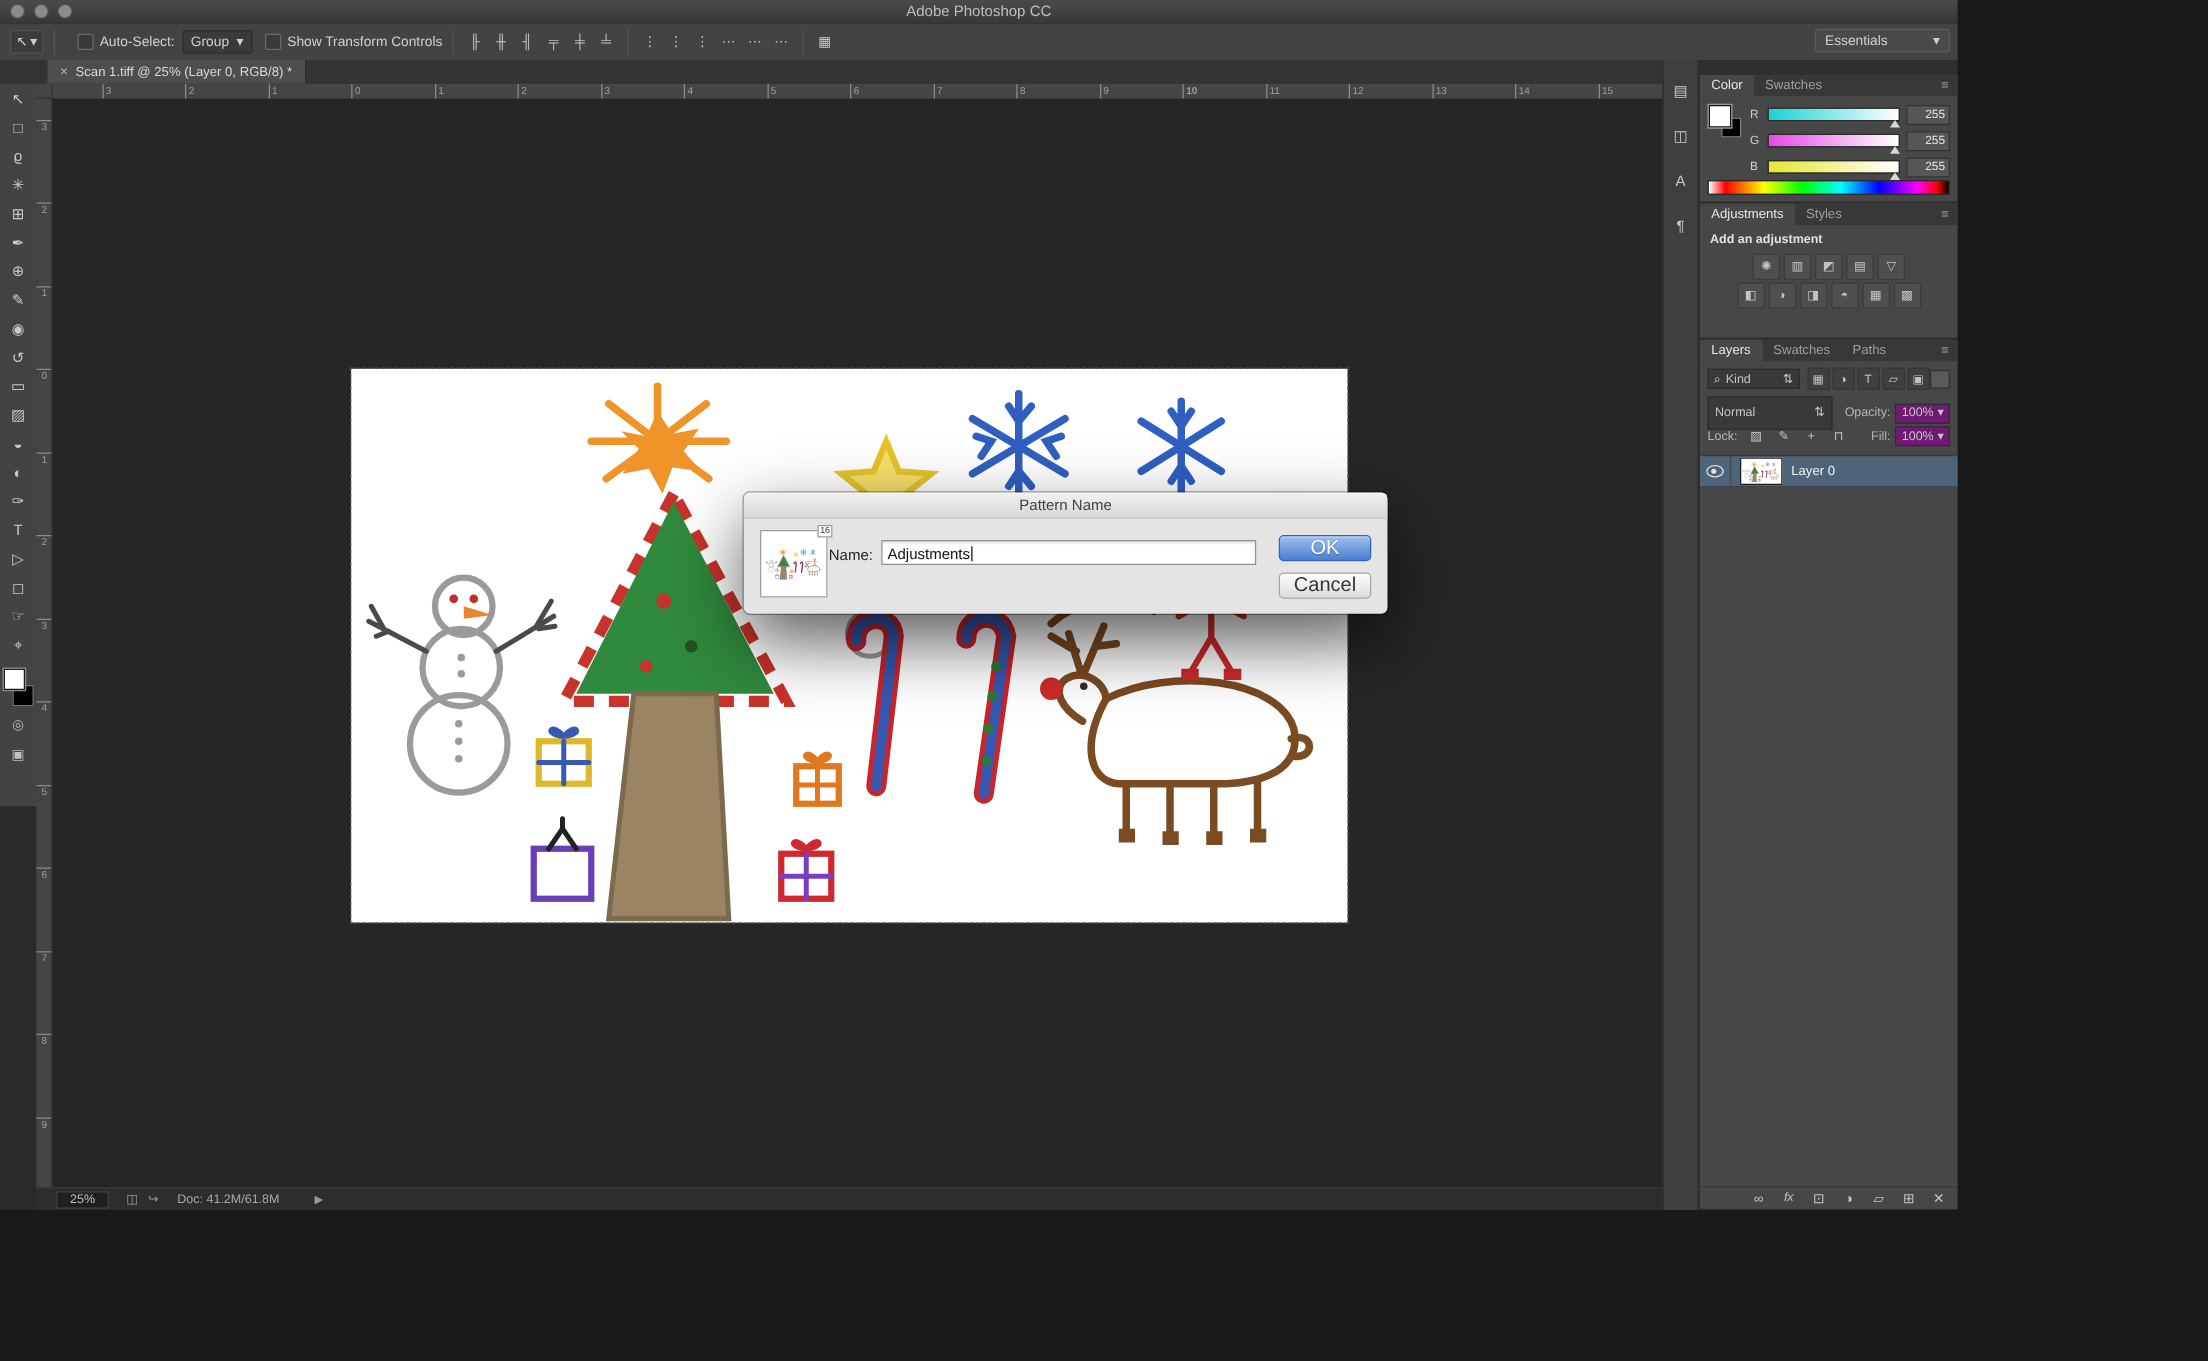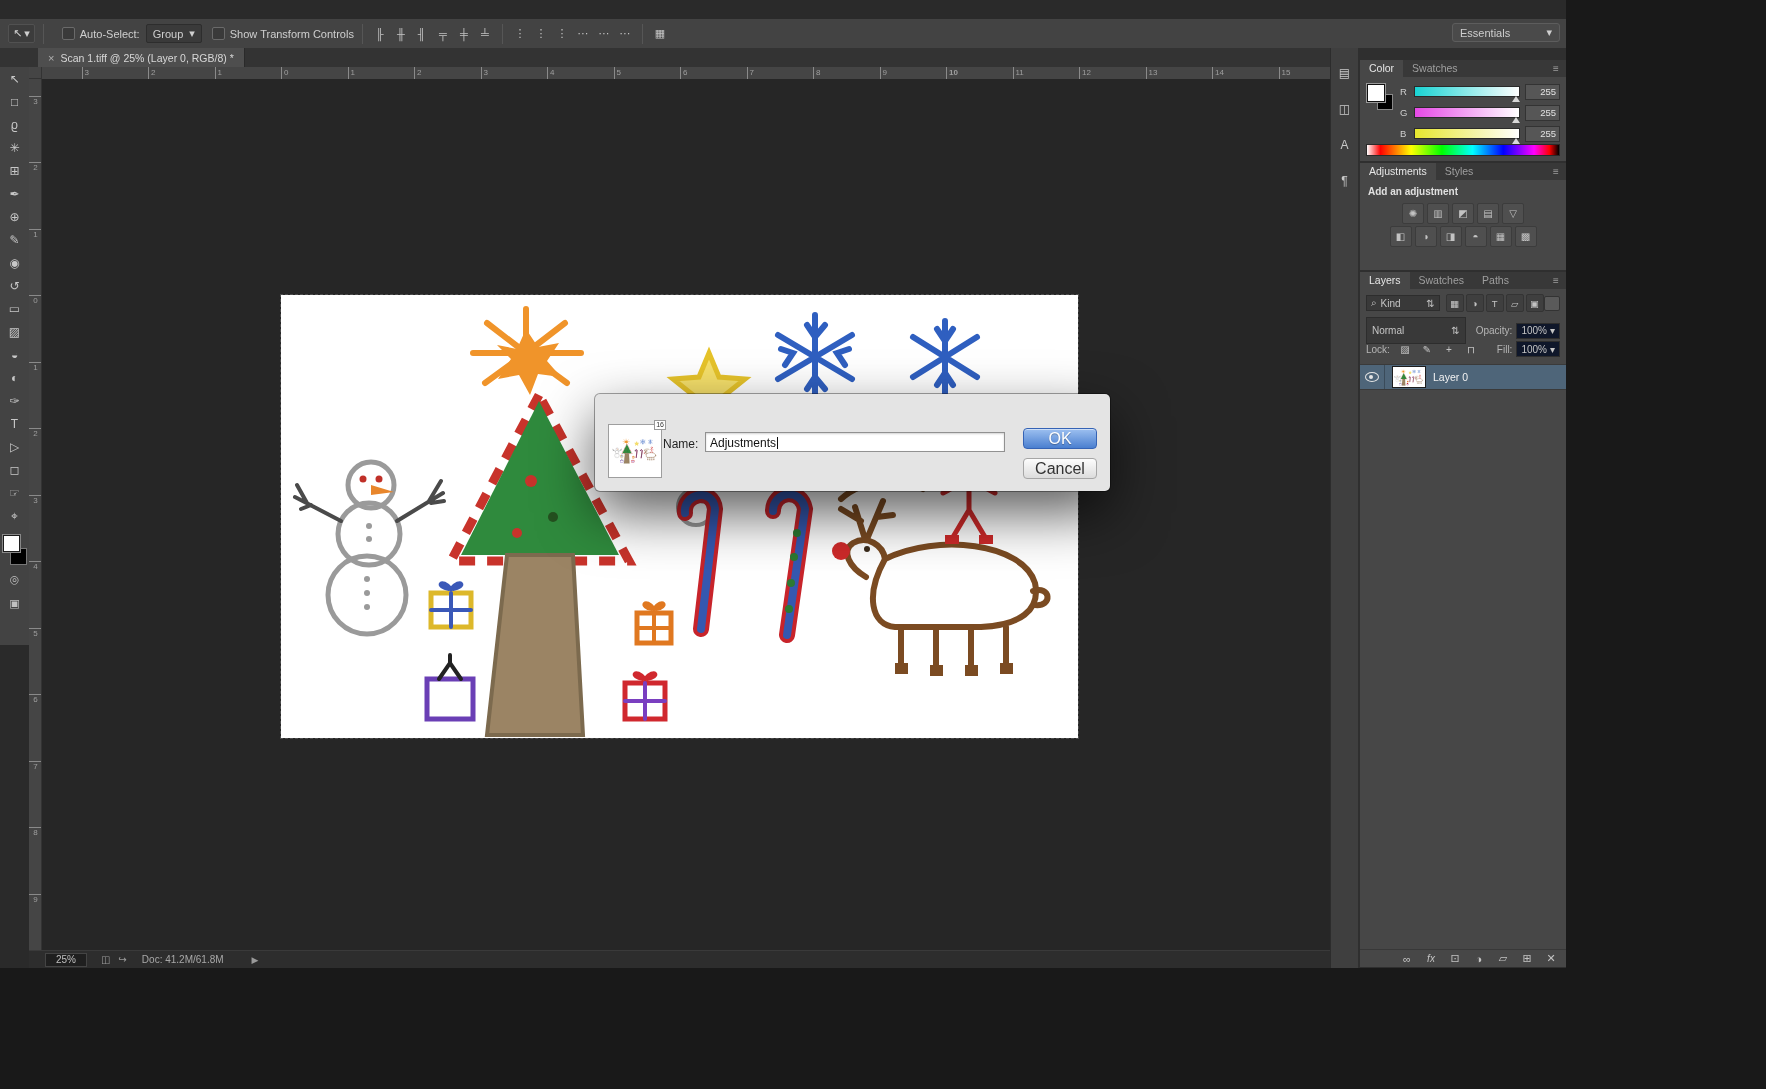"Adobe Photoshop CC" div.titlebar { html: none -> <div> <div> <span></span> <span></span> <span></span> </div> <div>Adobe Photoshop CC</div> </div> }
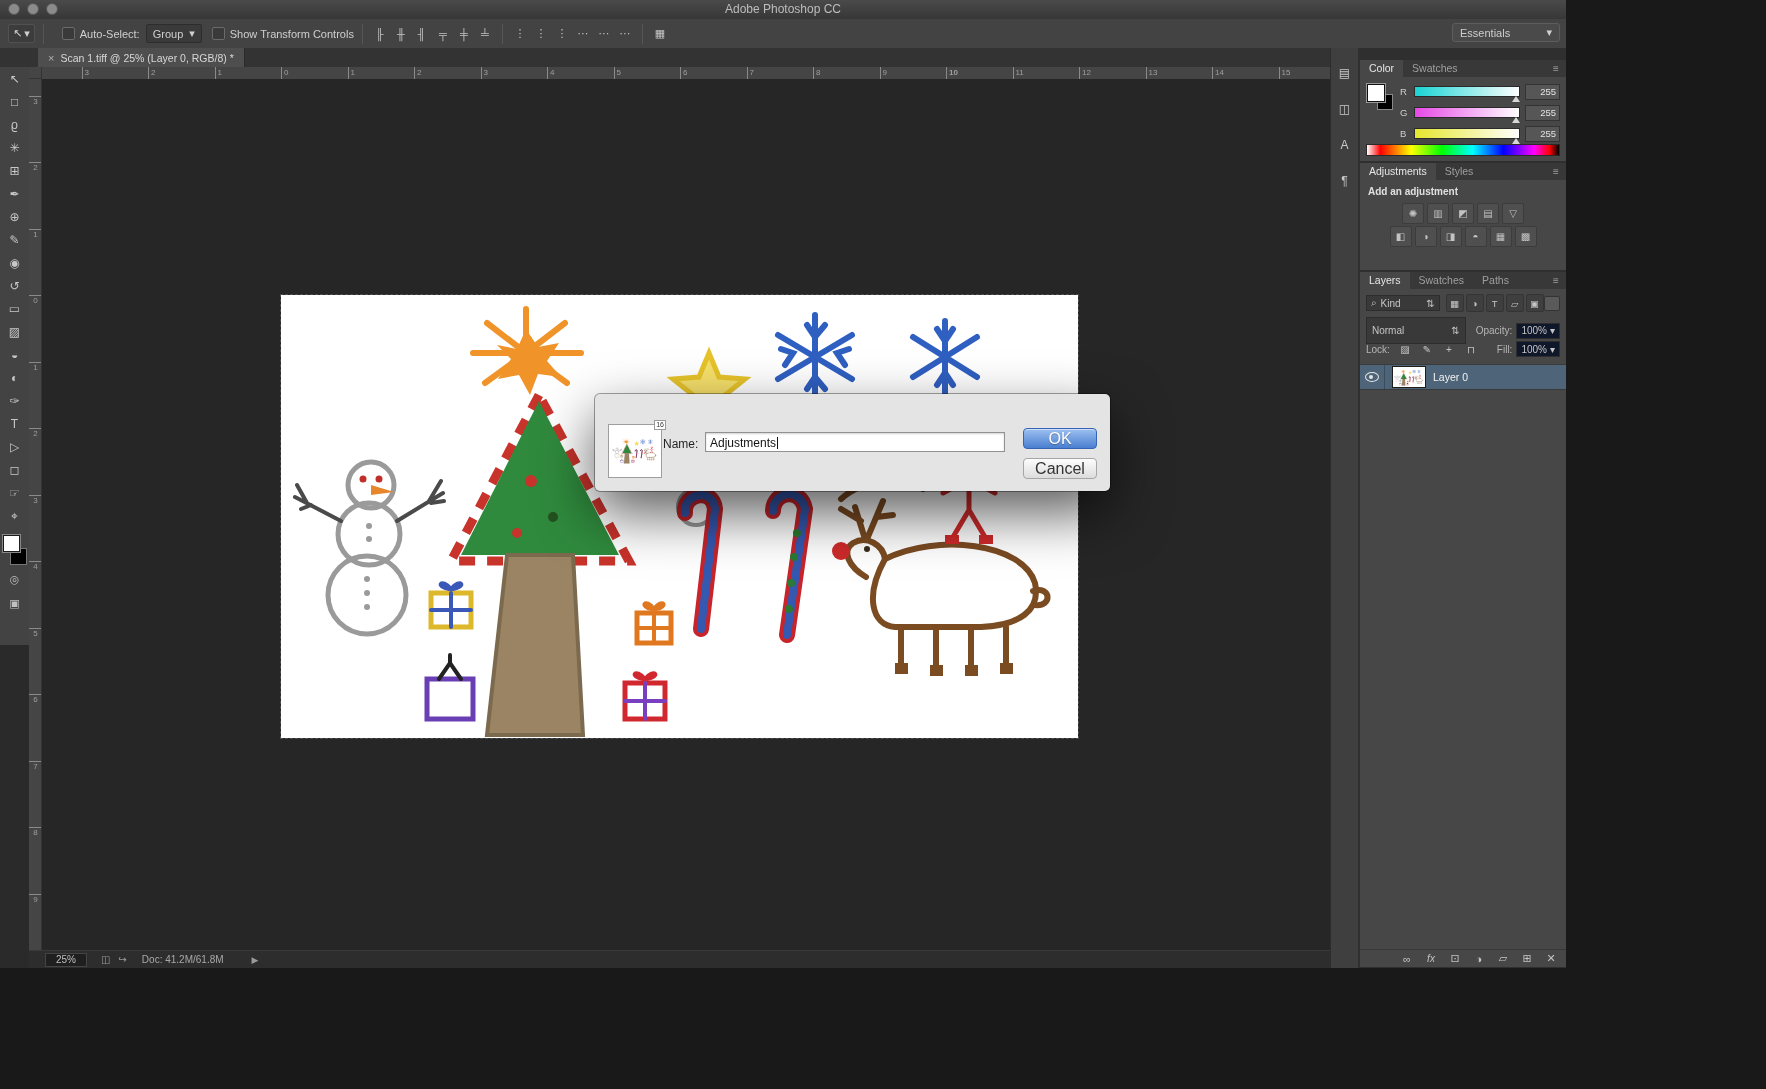"100%" .valbox { background: #0f172a -> #701a75 }
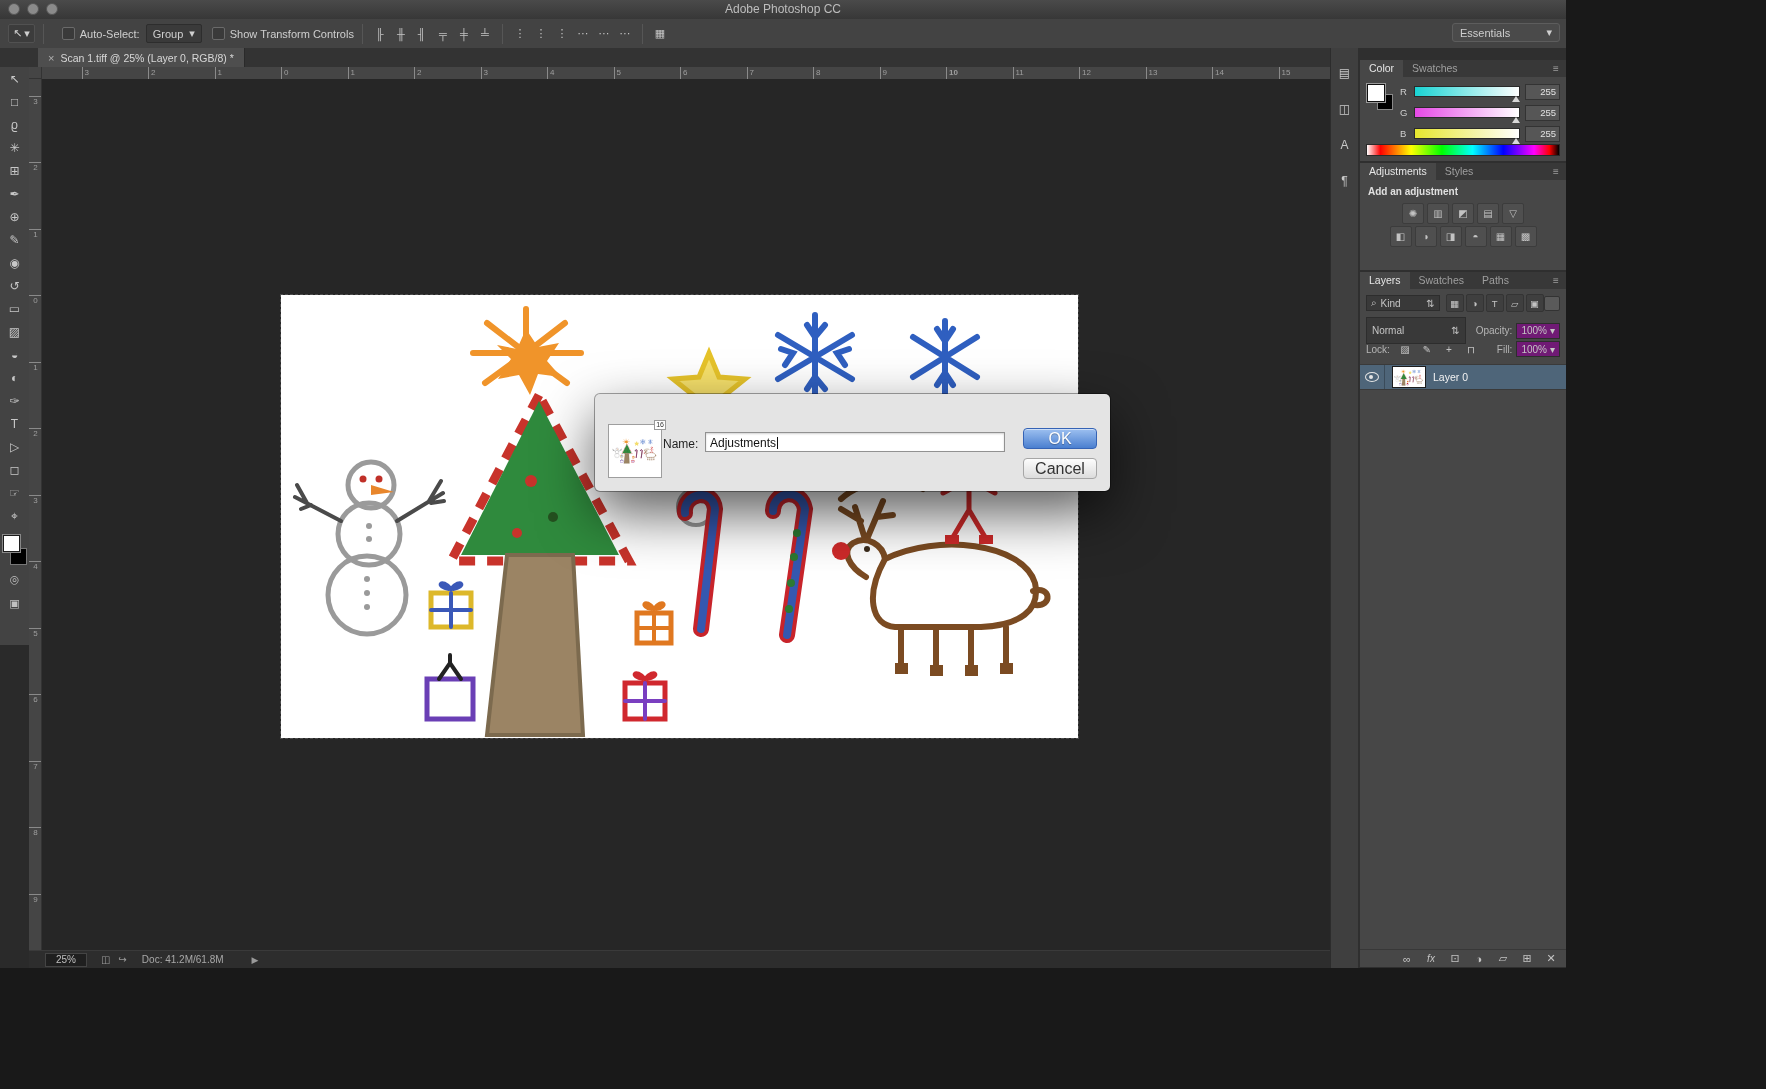"Pattern Name" div.dlgtitle { html: none -> <div> <span>Pattern Name</span> </div> }
